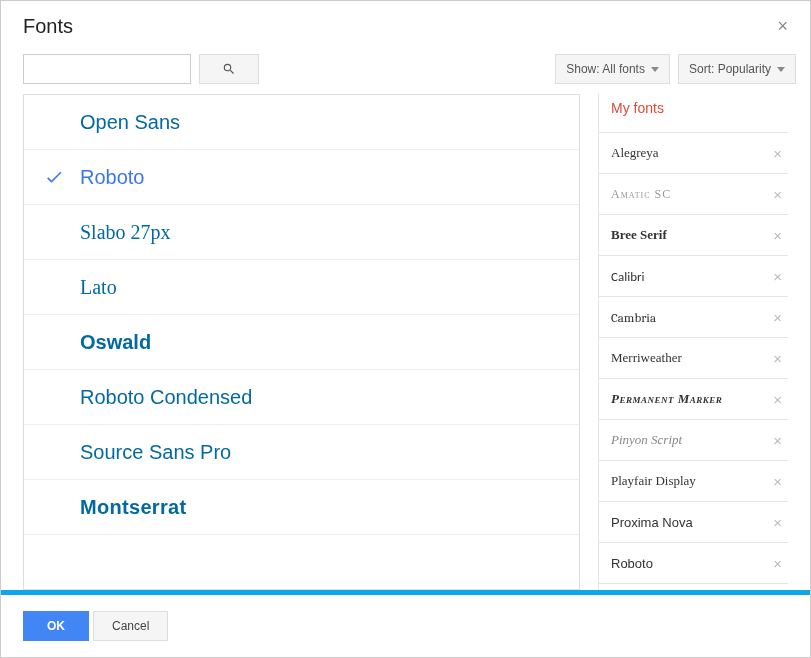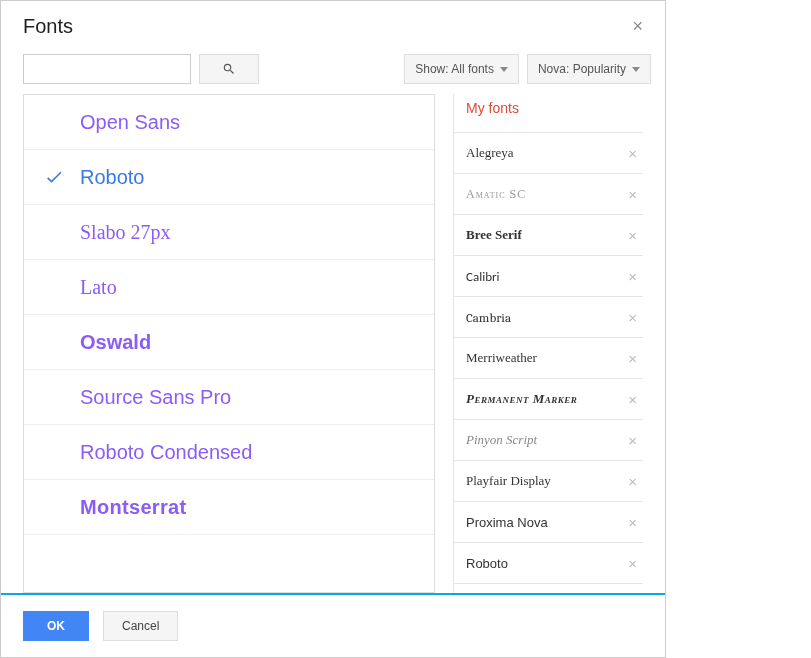"Fonts" .dialog { width: 666px -> 811px }
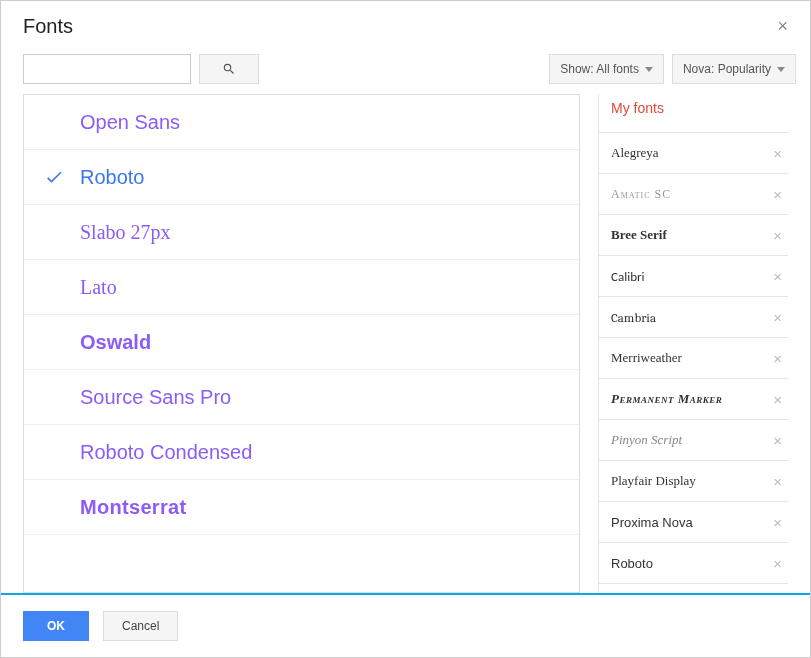"Nova: Popularity" span { text: Nova -> Sort }
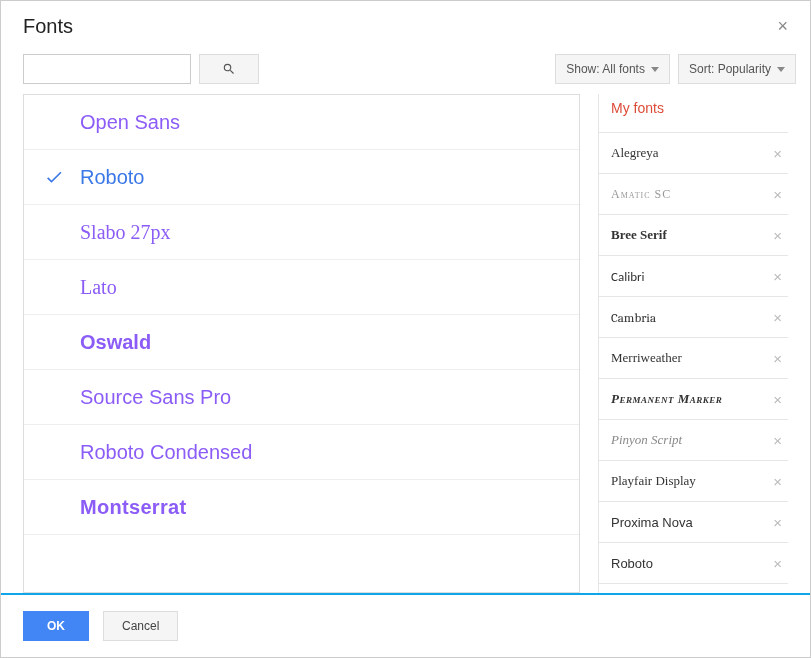"Open Sans" .font-name { color: #8b5cf6 -> #0369a1 }
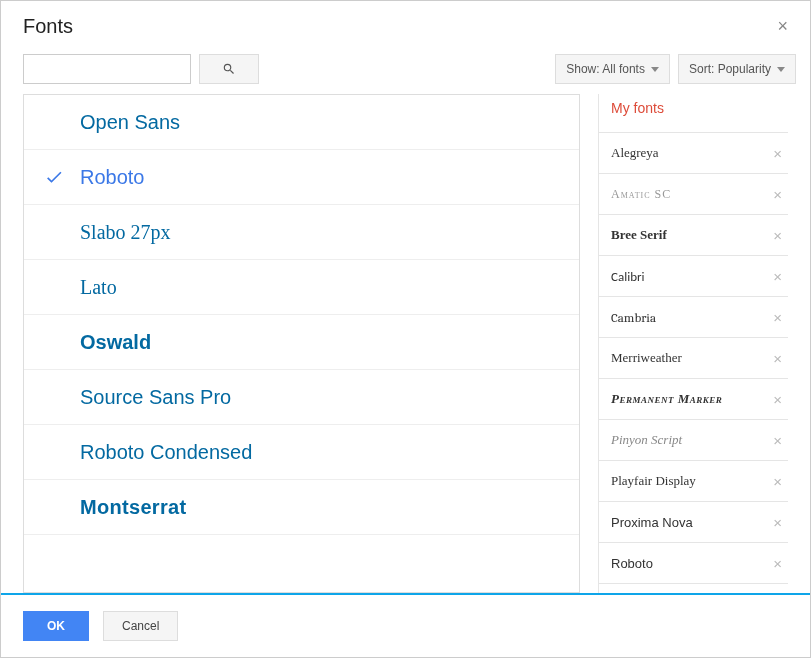"Source Sans Pro" div.font-item { order: before "Roboto Condensed" -> after "Roboto Condensed" }
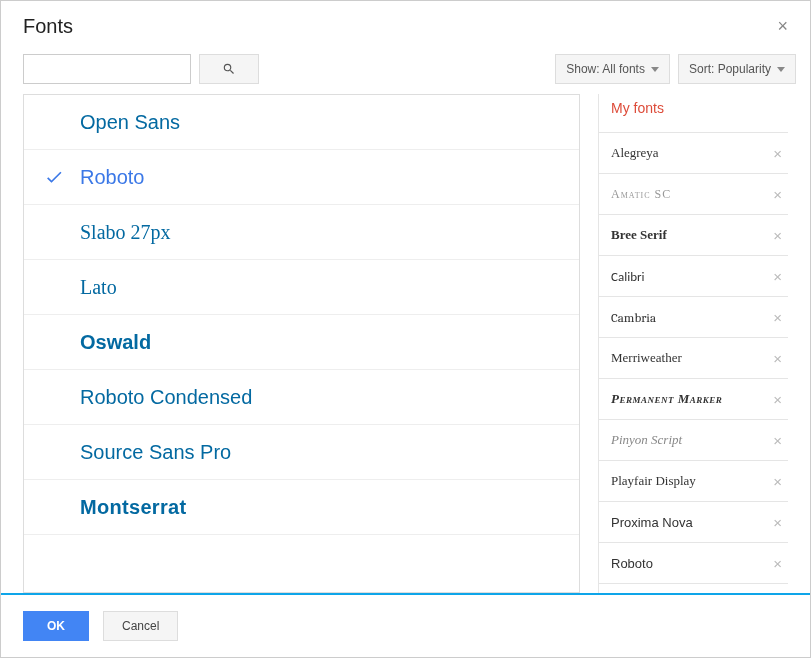"OK" .footer { border-top: 2px solid #0ea5e9 -> 5px solid #0ea5e9; gap: 14px -> 4px }
